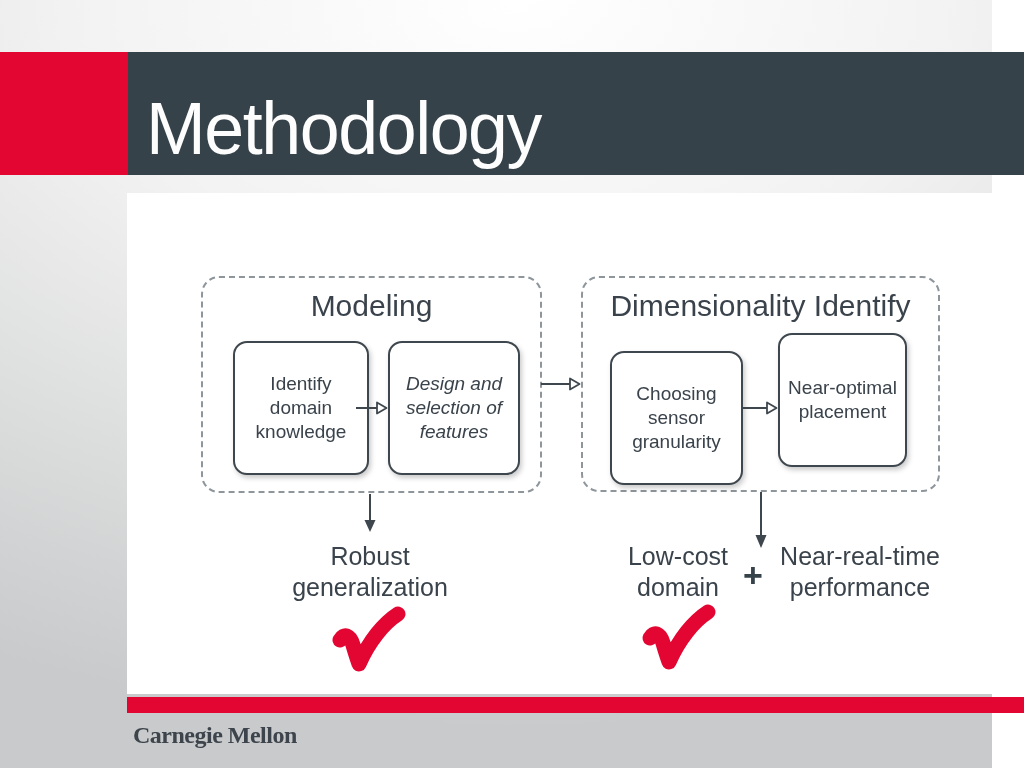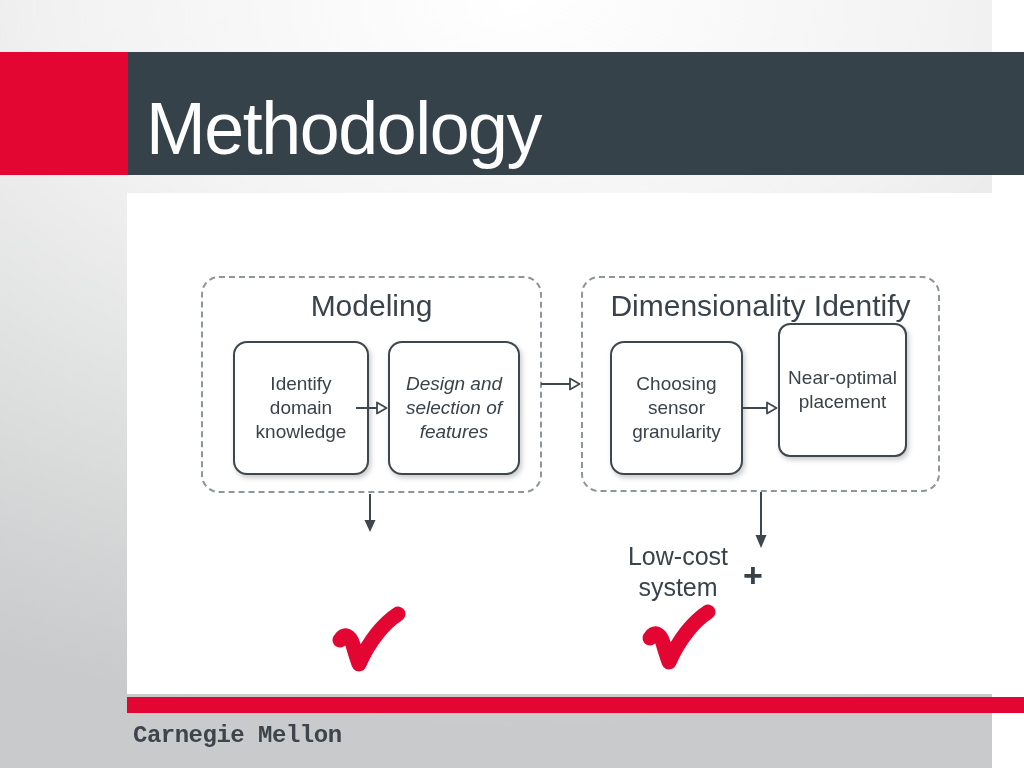"Choosing" .node-b3 { top: 341px -> 351px }
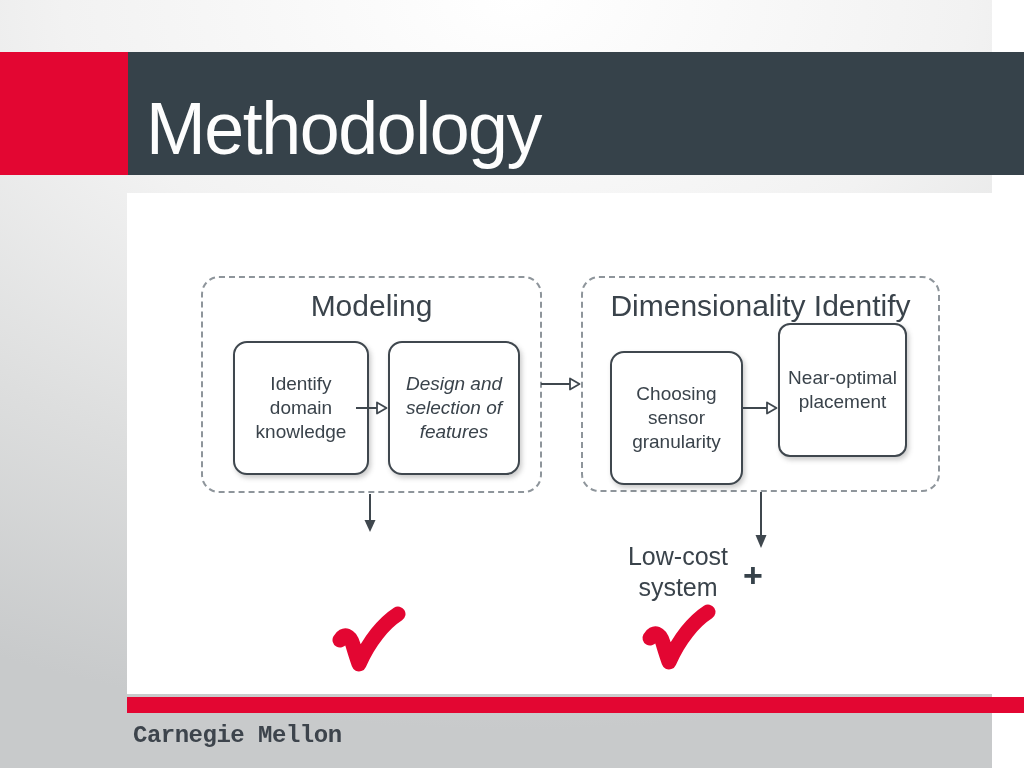"Near-optimal" .node-b4 { border-radius: 12px -> none; top: 323px -> 333px }
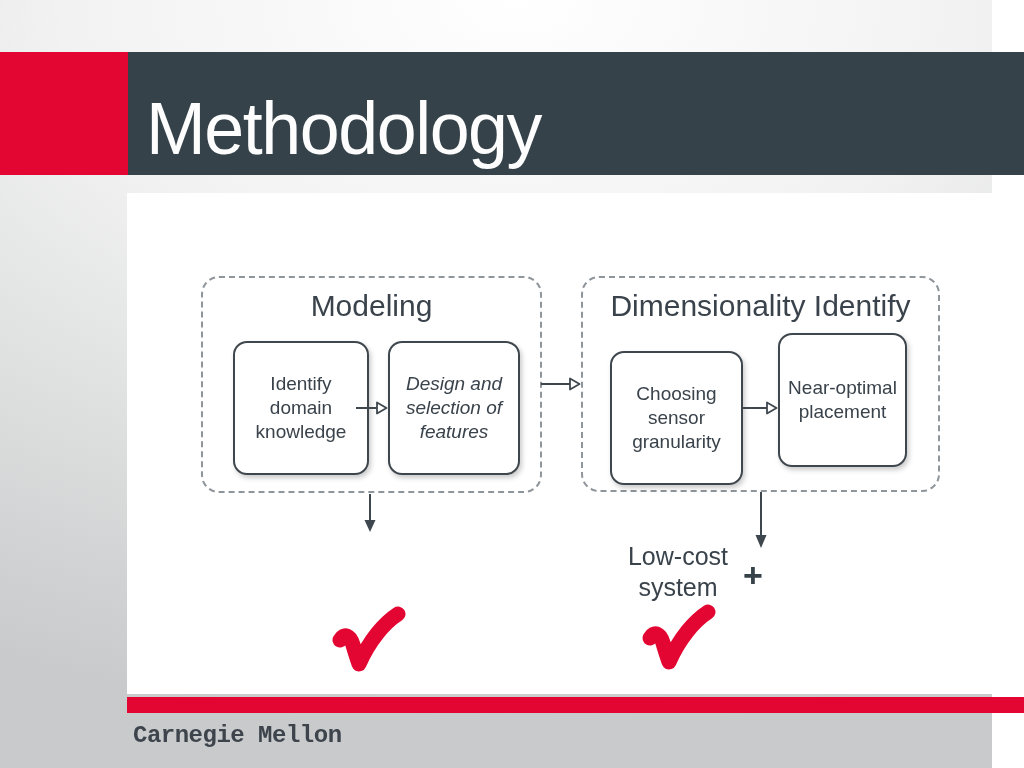"Robust" div.outcome { html: none -> <div>Robust generalization</div> }
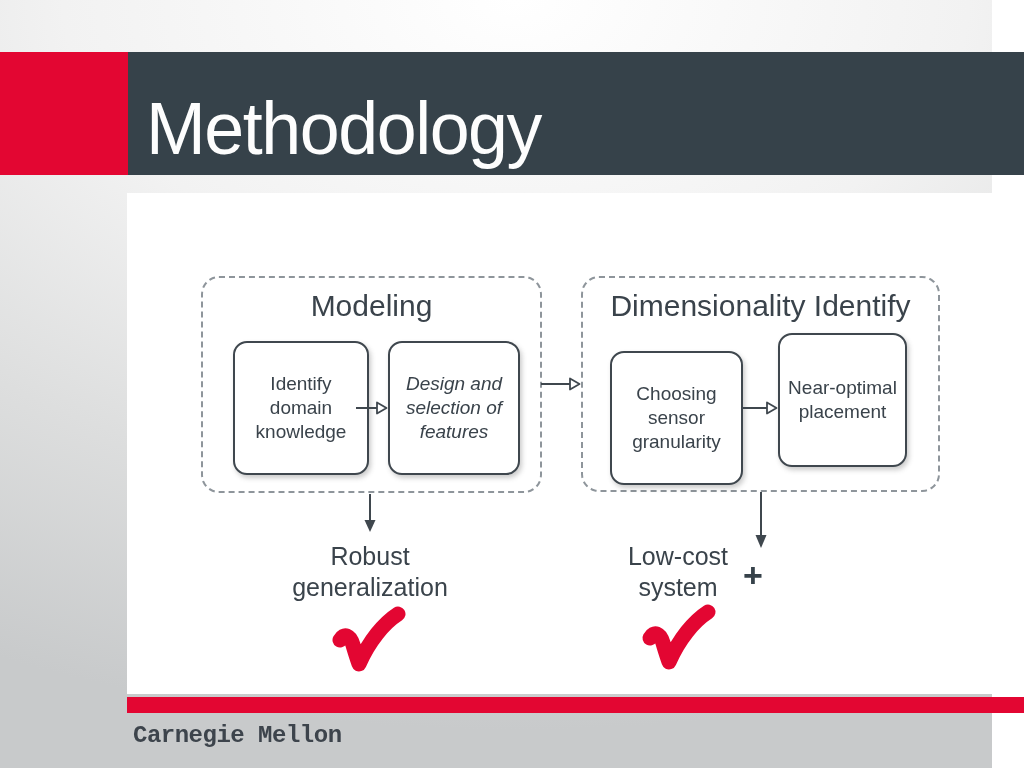"Low-cost" div.outcome { text: system -> domain }
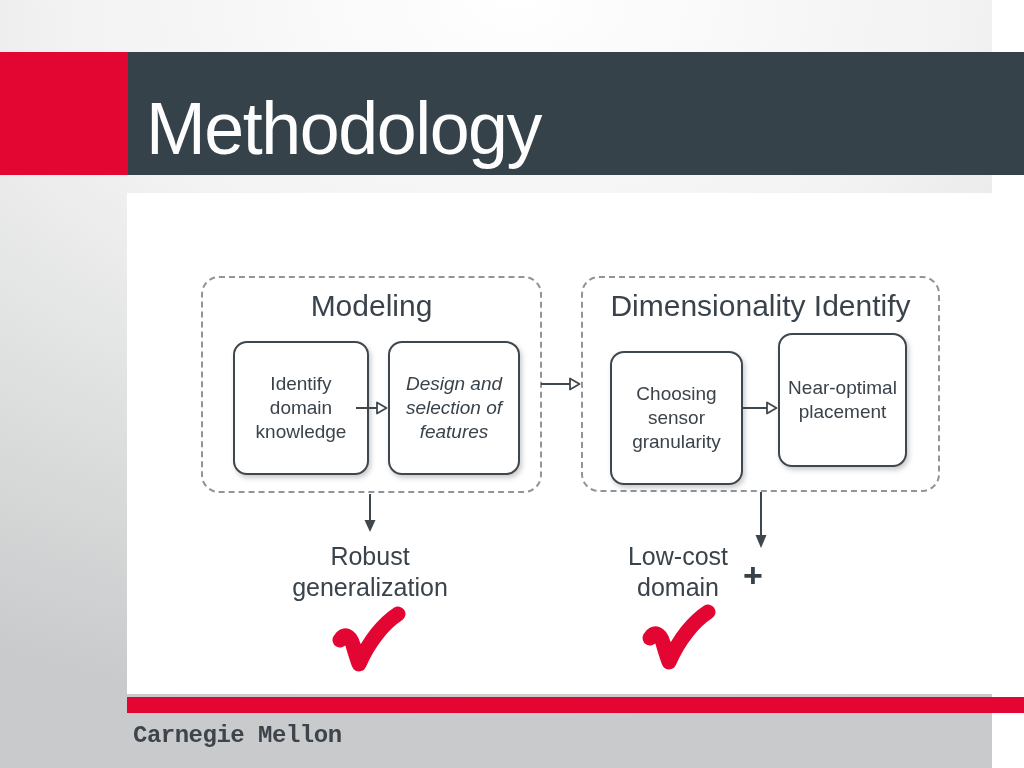"Near-real-time" div.outcome { html: none -> <div>Near-real-time performance</div> }
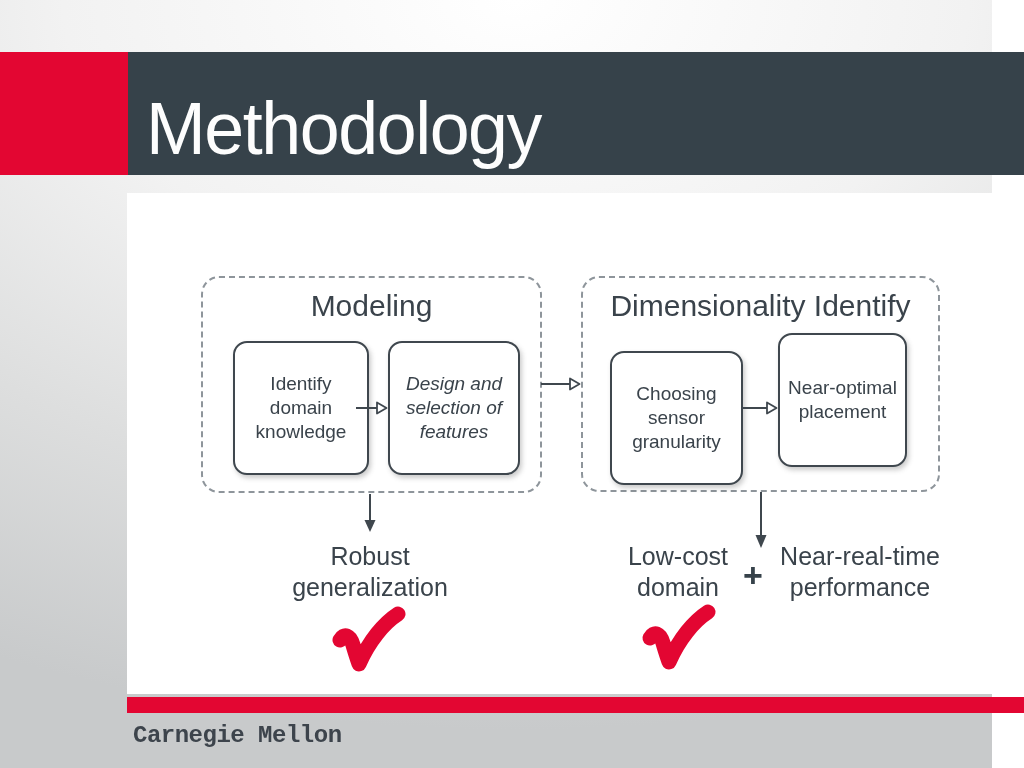"Carnegie Mellon" .cm-logo { font-family: Liberation Mono, monospace -> Liberation Serif, serif }
